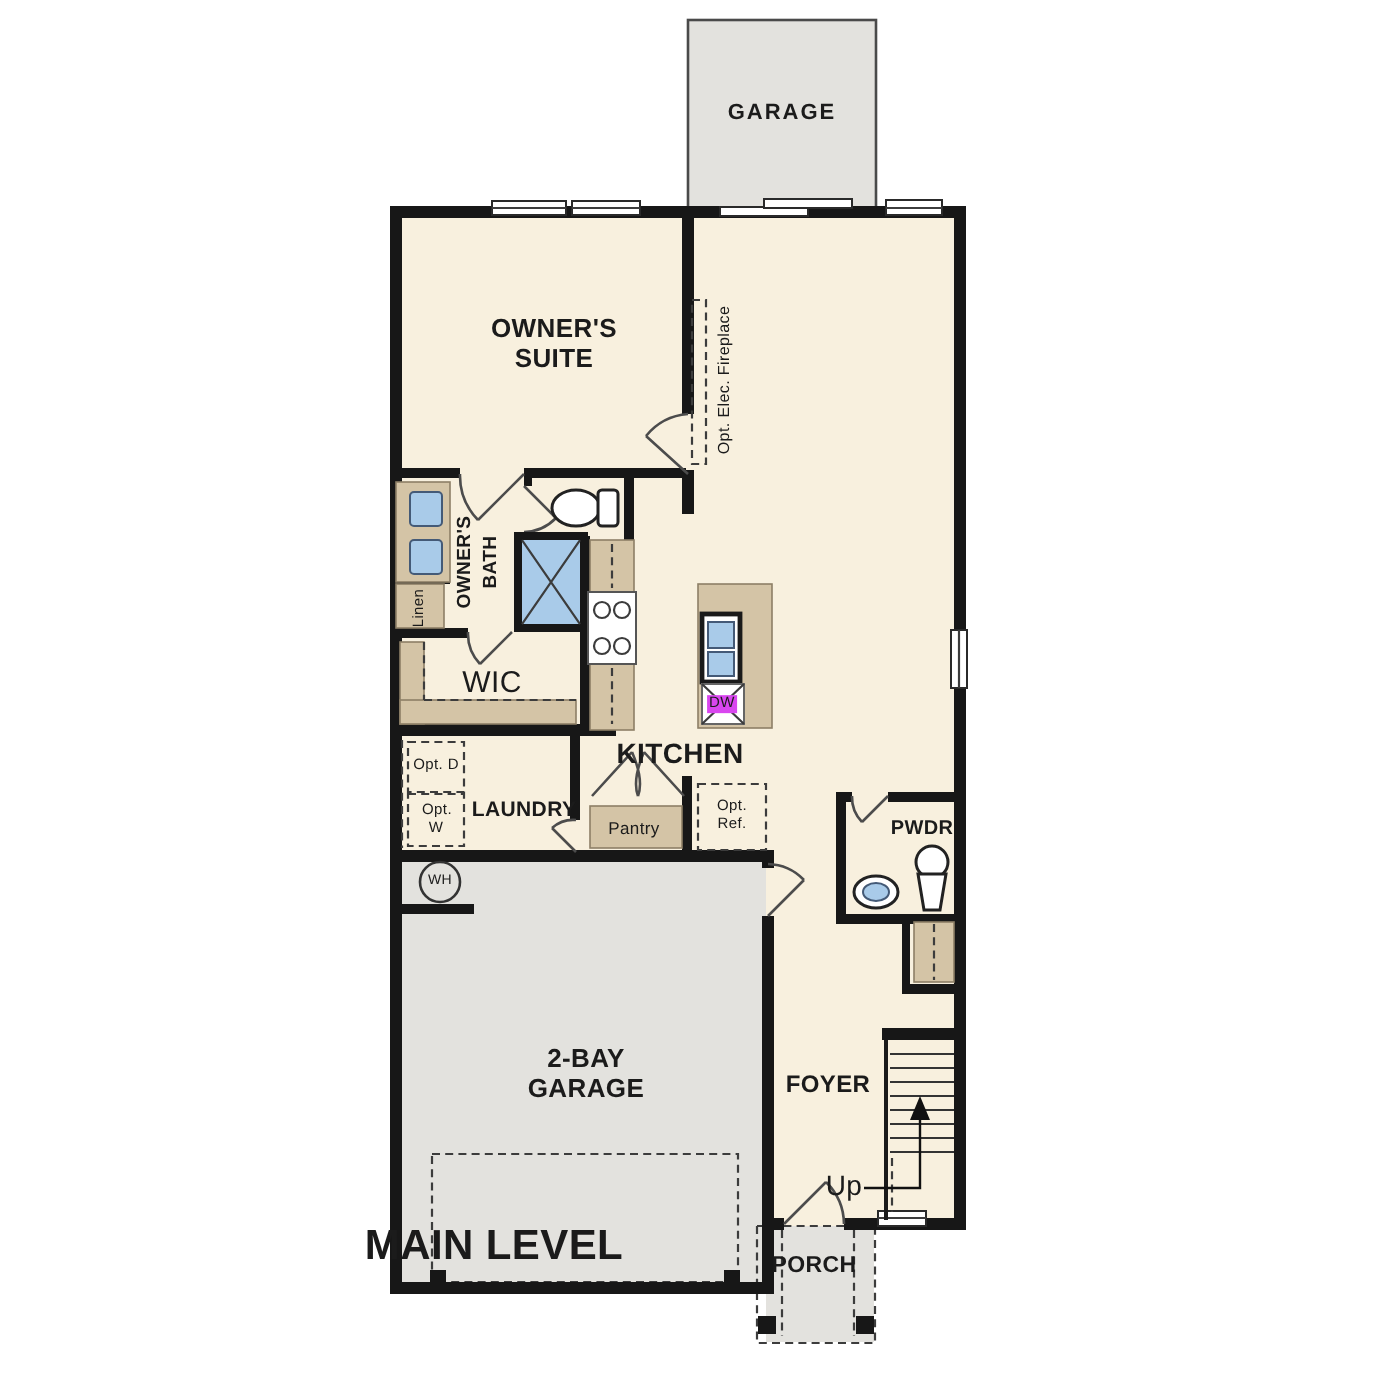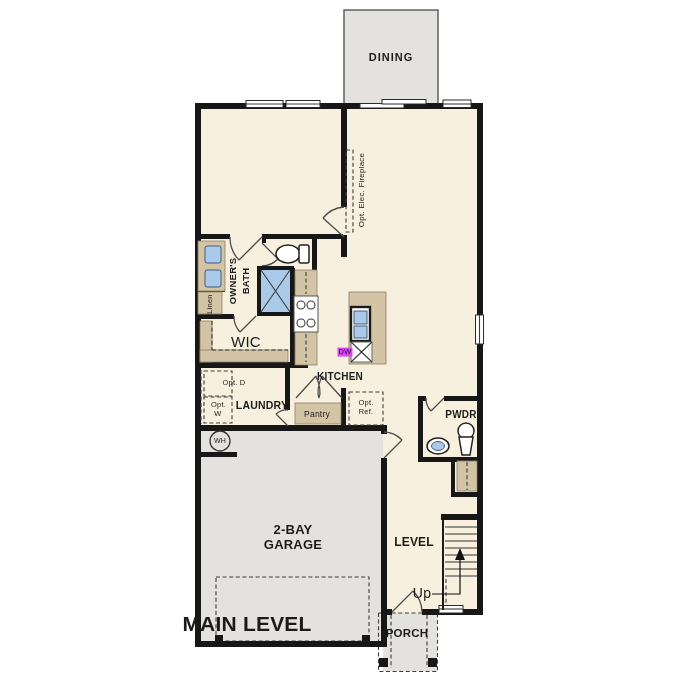"DINING" div.lbl { text: DINING -> GARAGE }
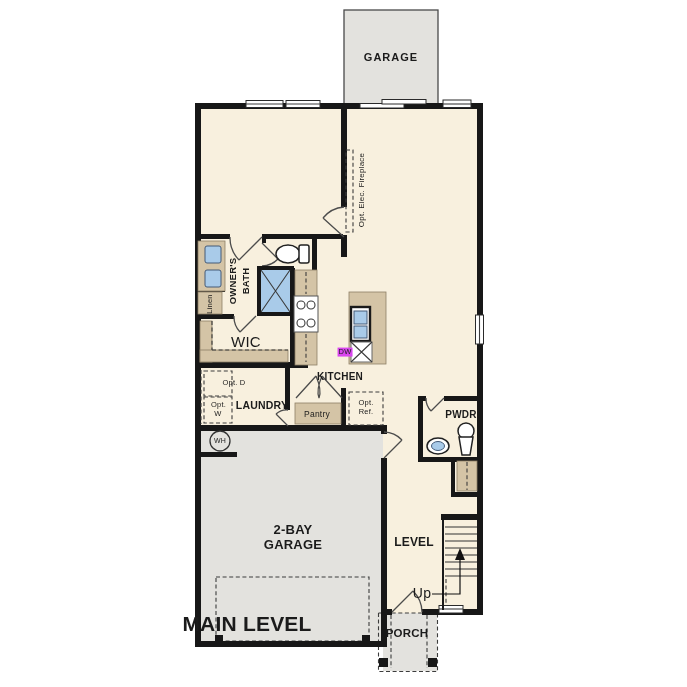"OWNER'S SUITE" div.lbl { html: none -> <div>OWNER'S SUITE</div> }
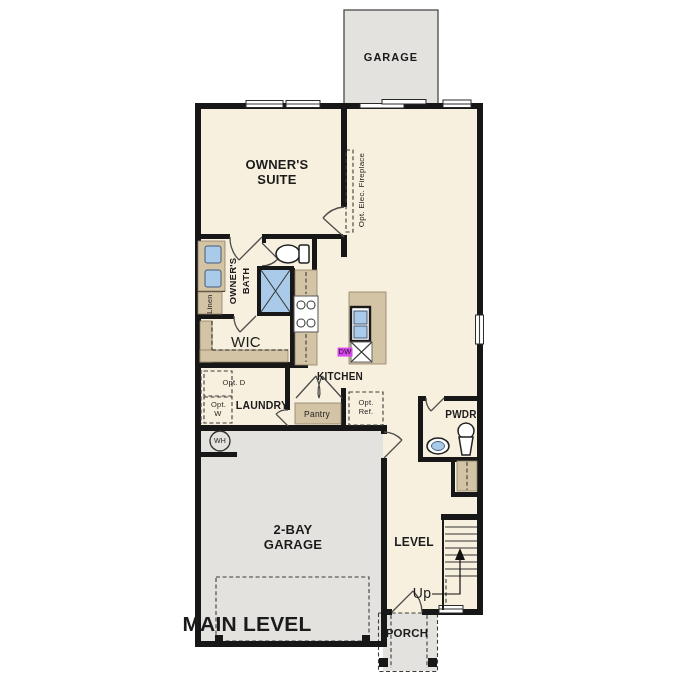"DW" div.lbl { left: 345px -> 361px }
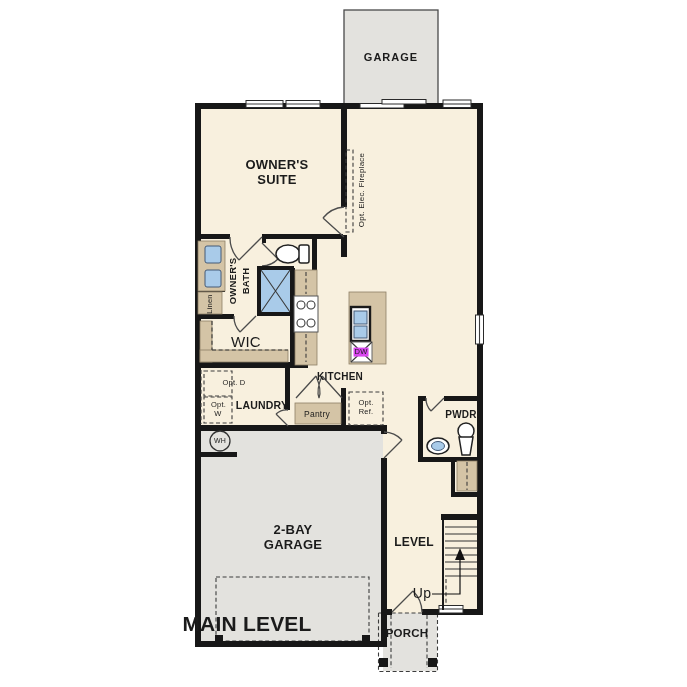"Opt. D" div.lbl { left: 234px -> 218px }
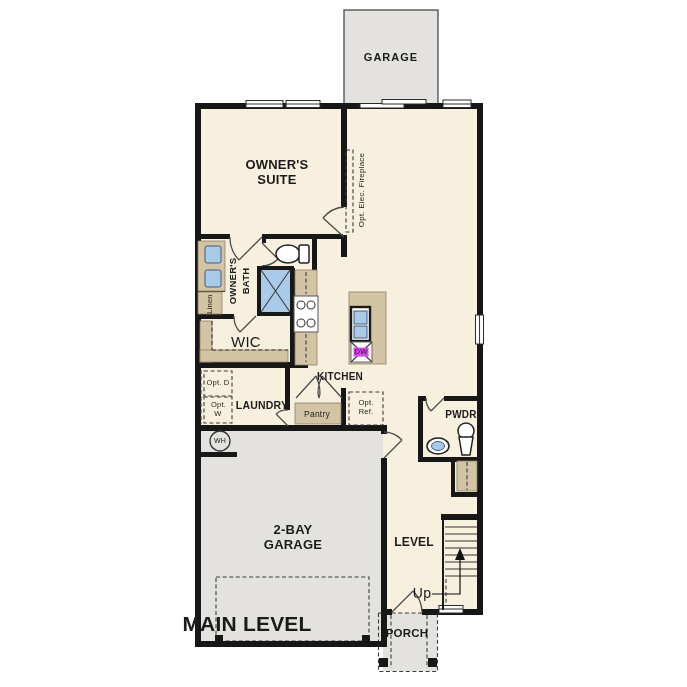"KITCHEN" div.lbl { font-size: 10px -> 14px }
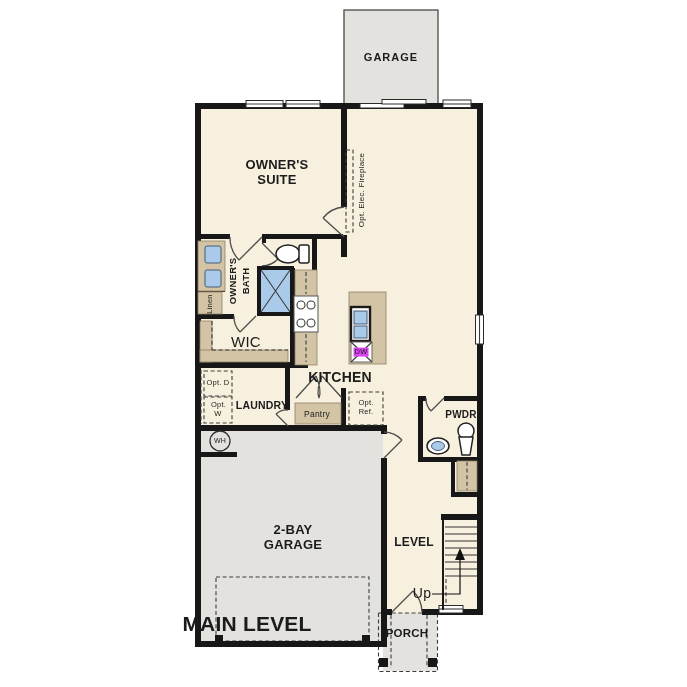"LEVEL" div.lbl { text: LEVEL -> FOYER }
